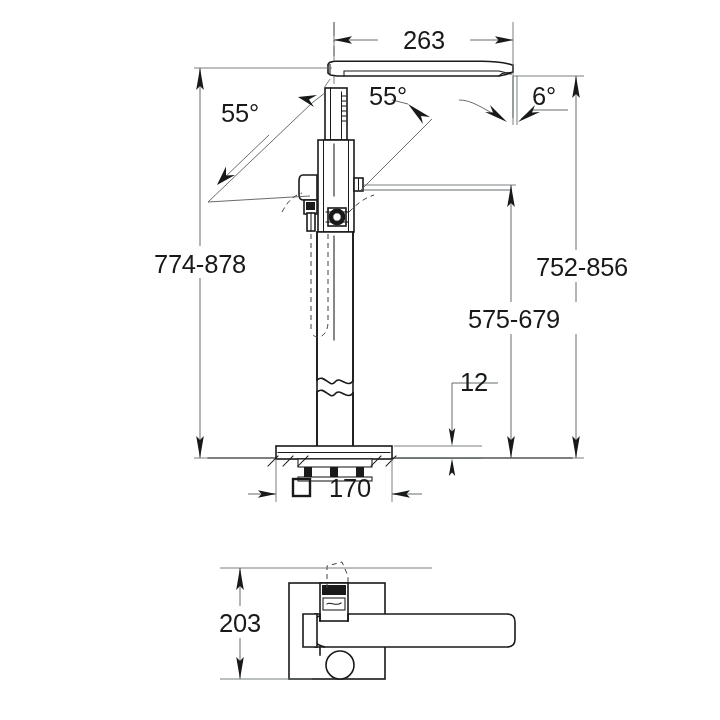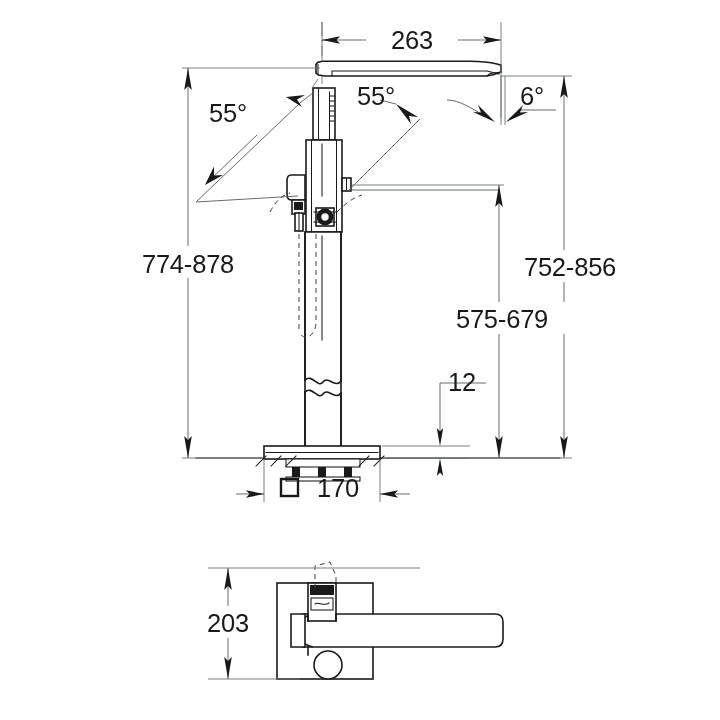"263" #drawing-root { left: 0 -> 12px }
